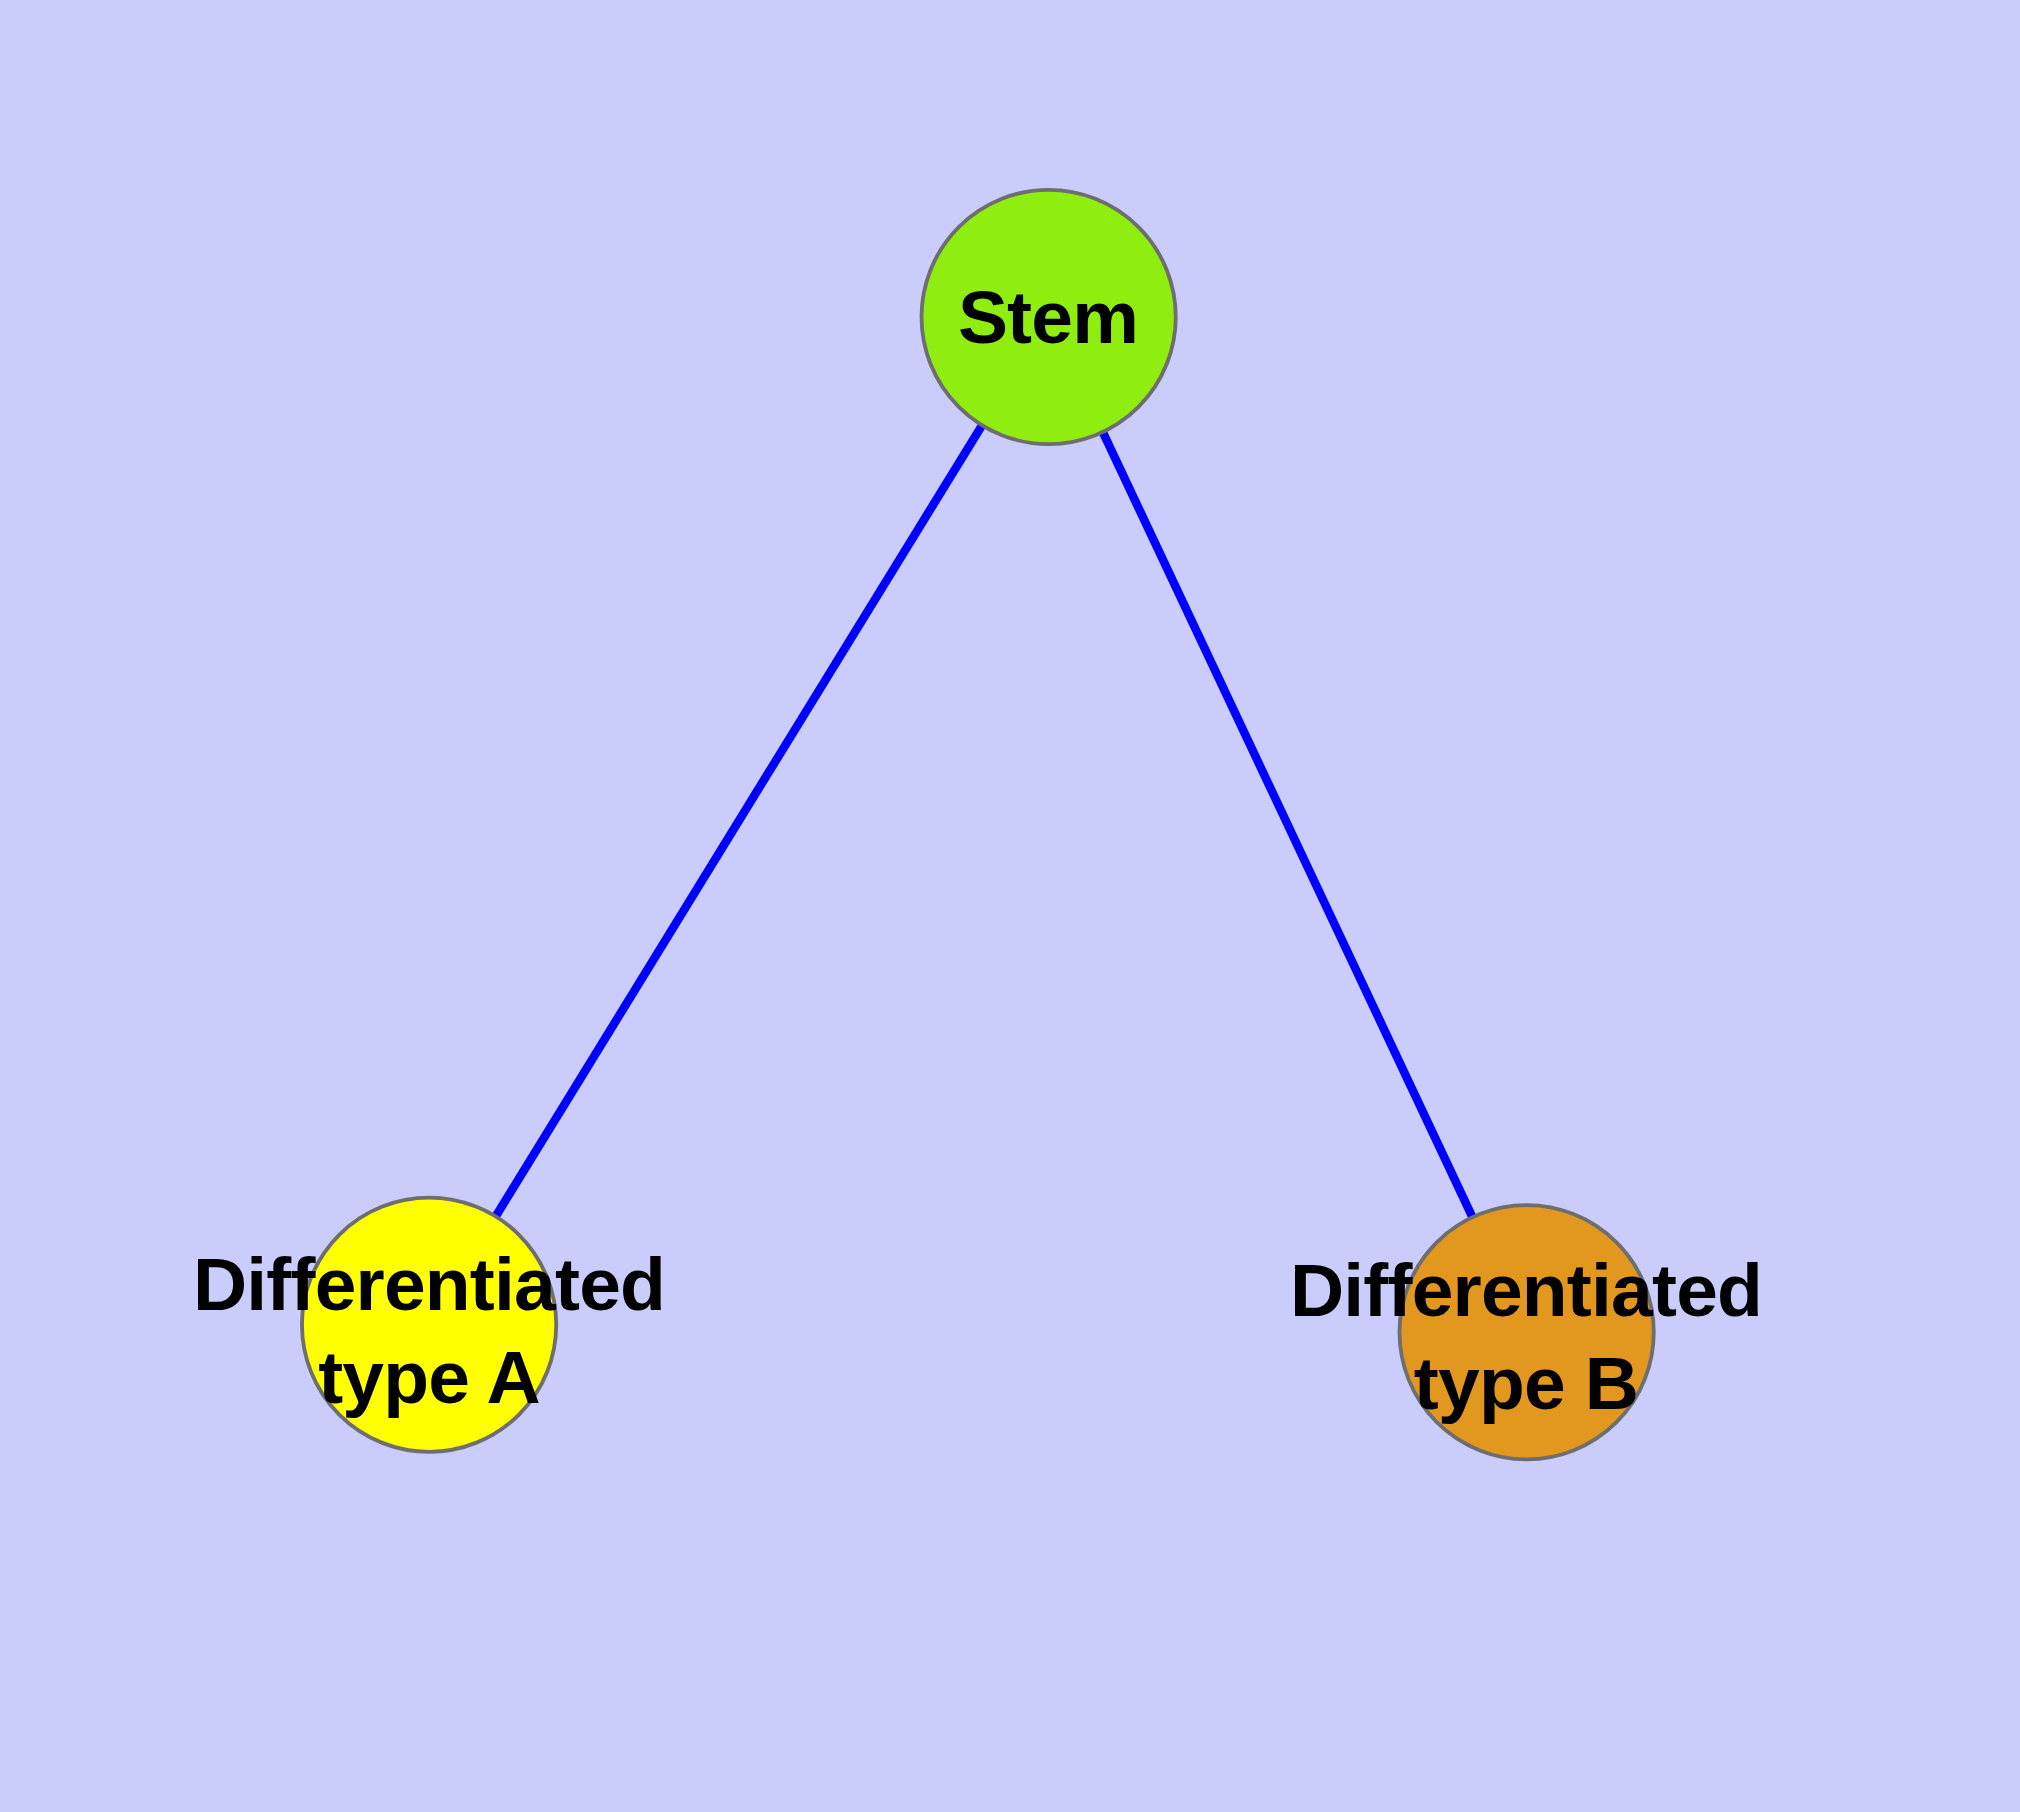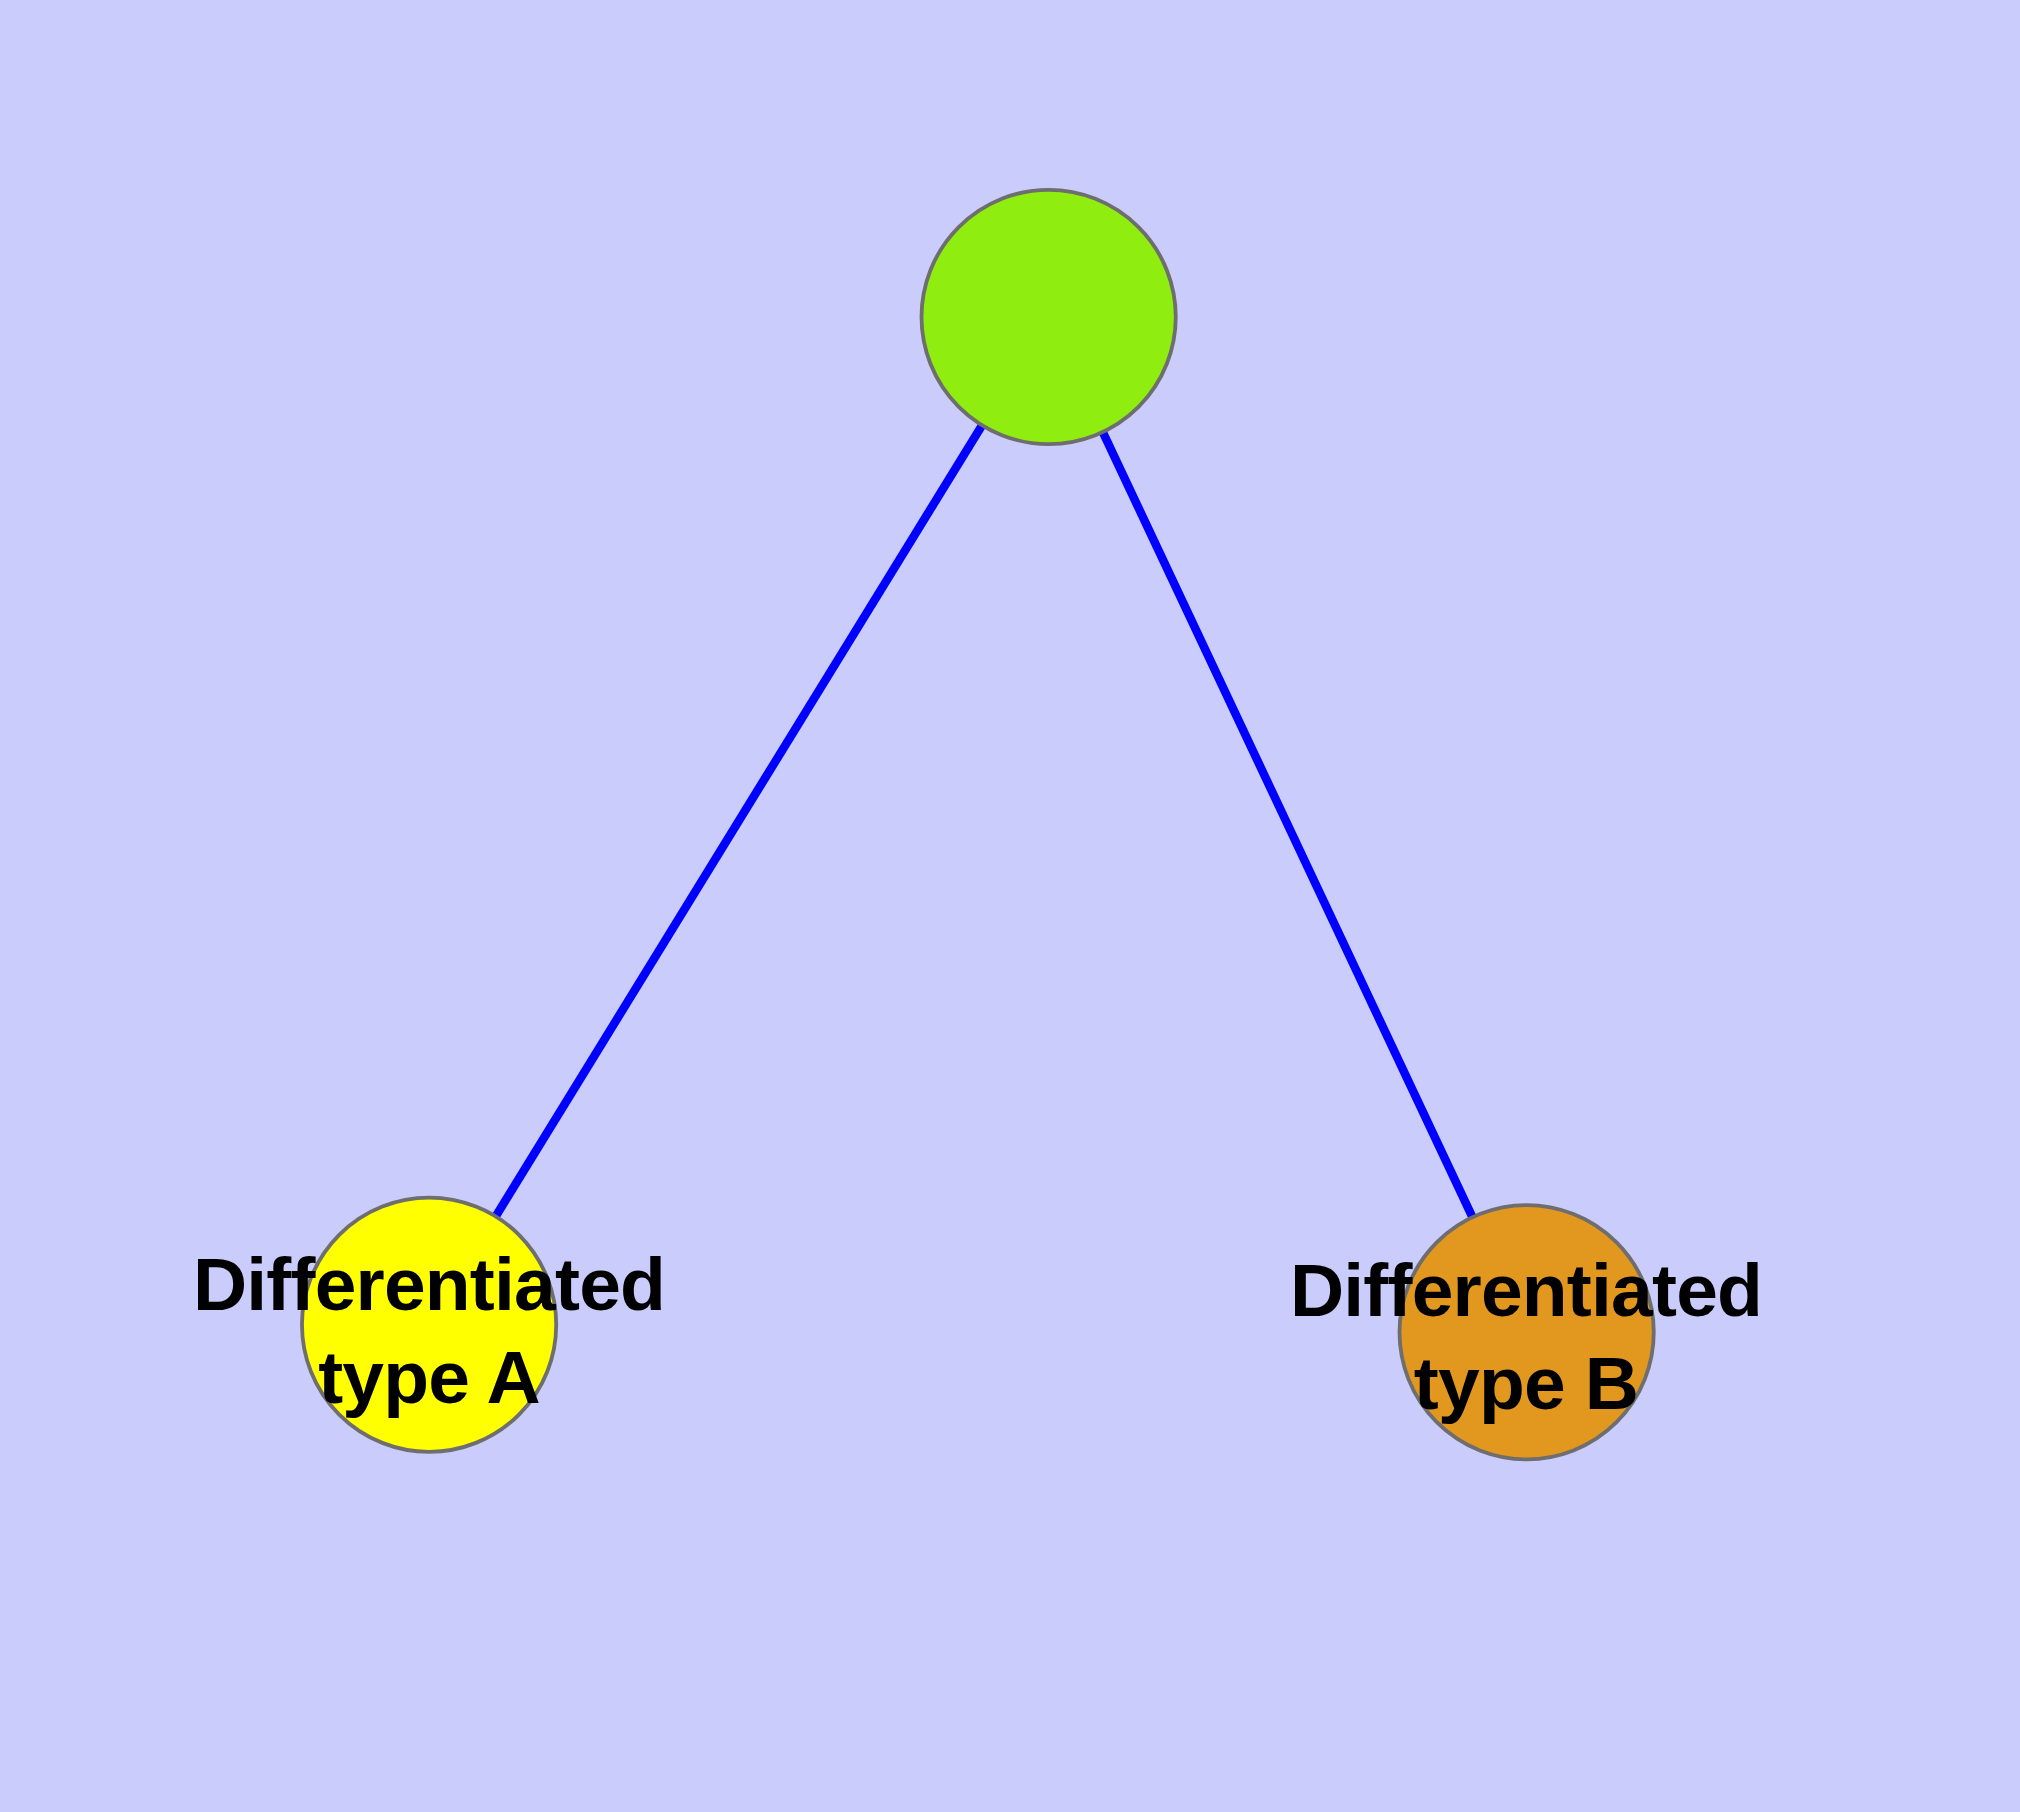"Stem" div.node-label { html: none -> <div>Stem</div> }
